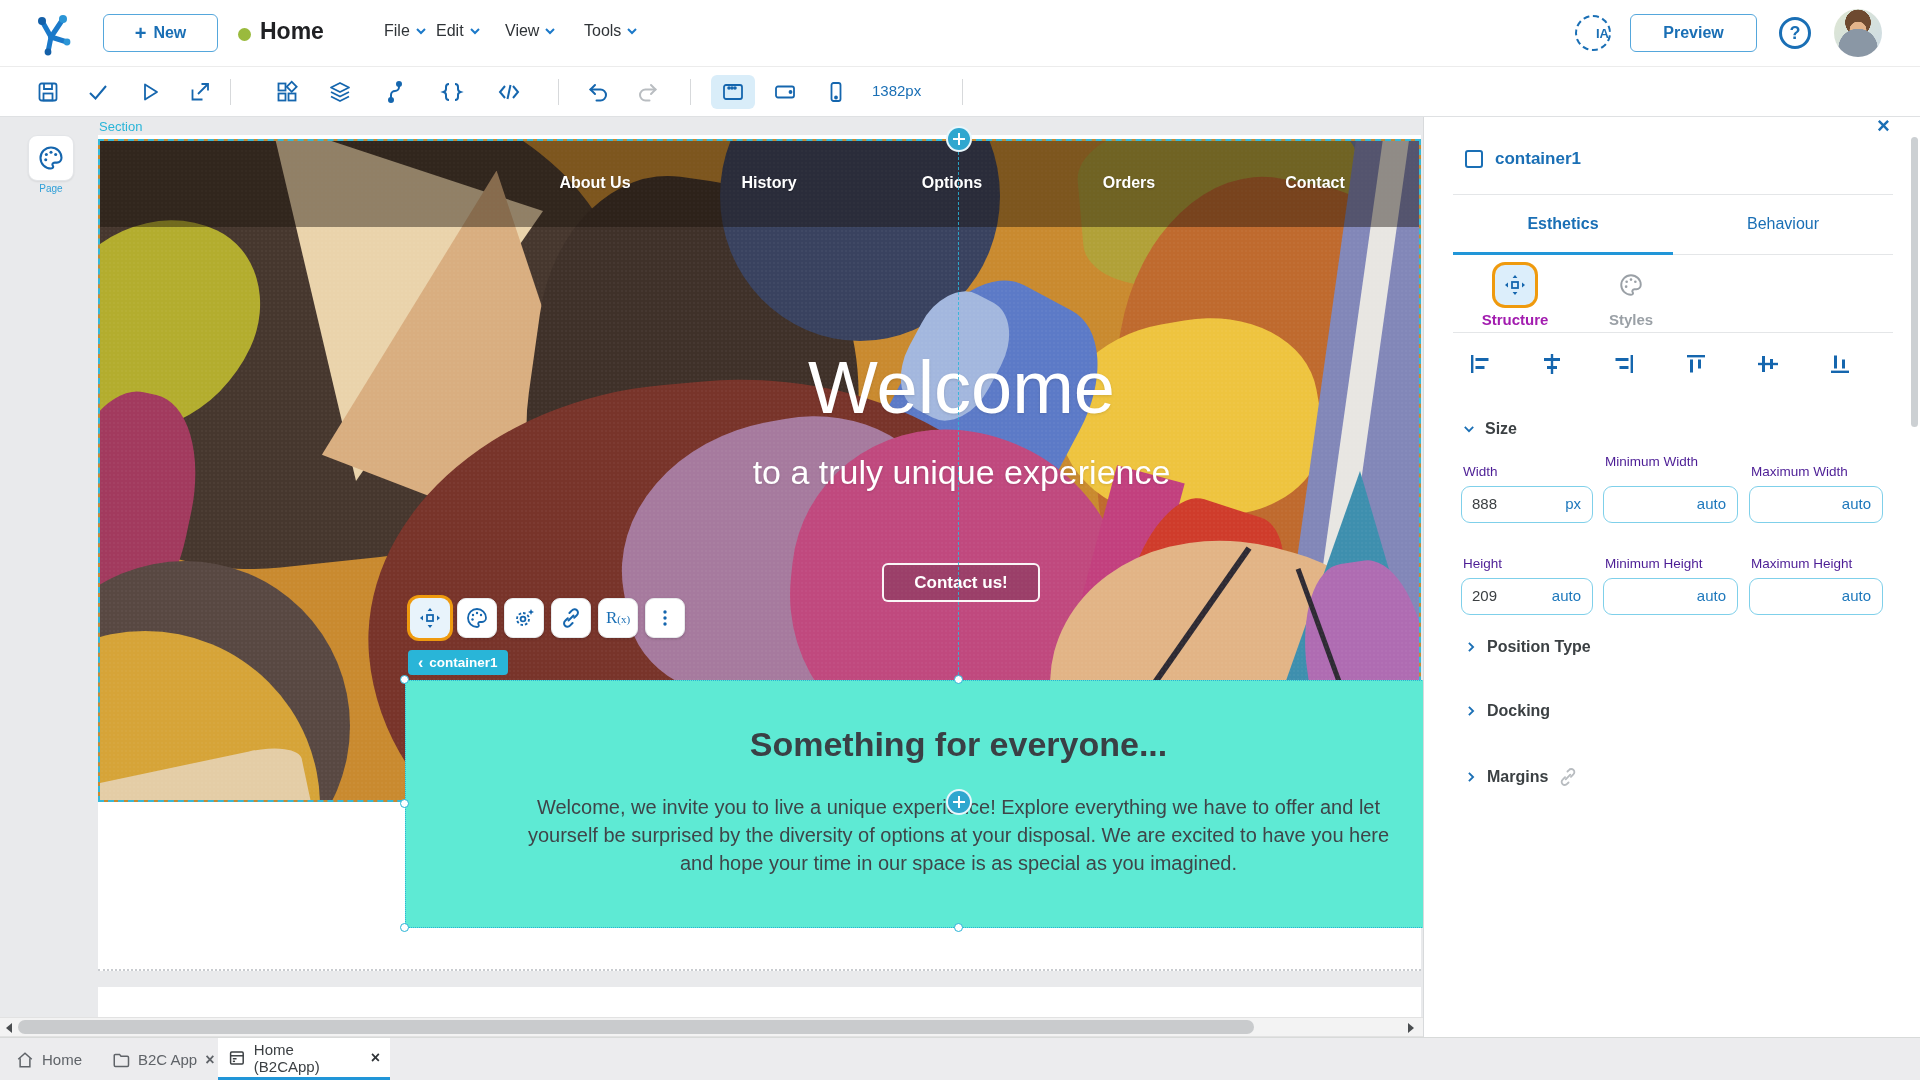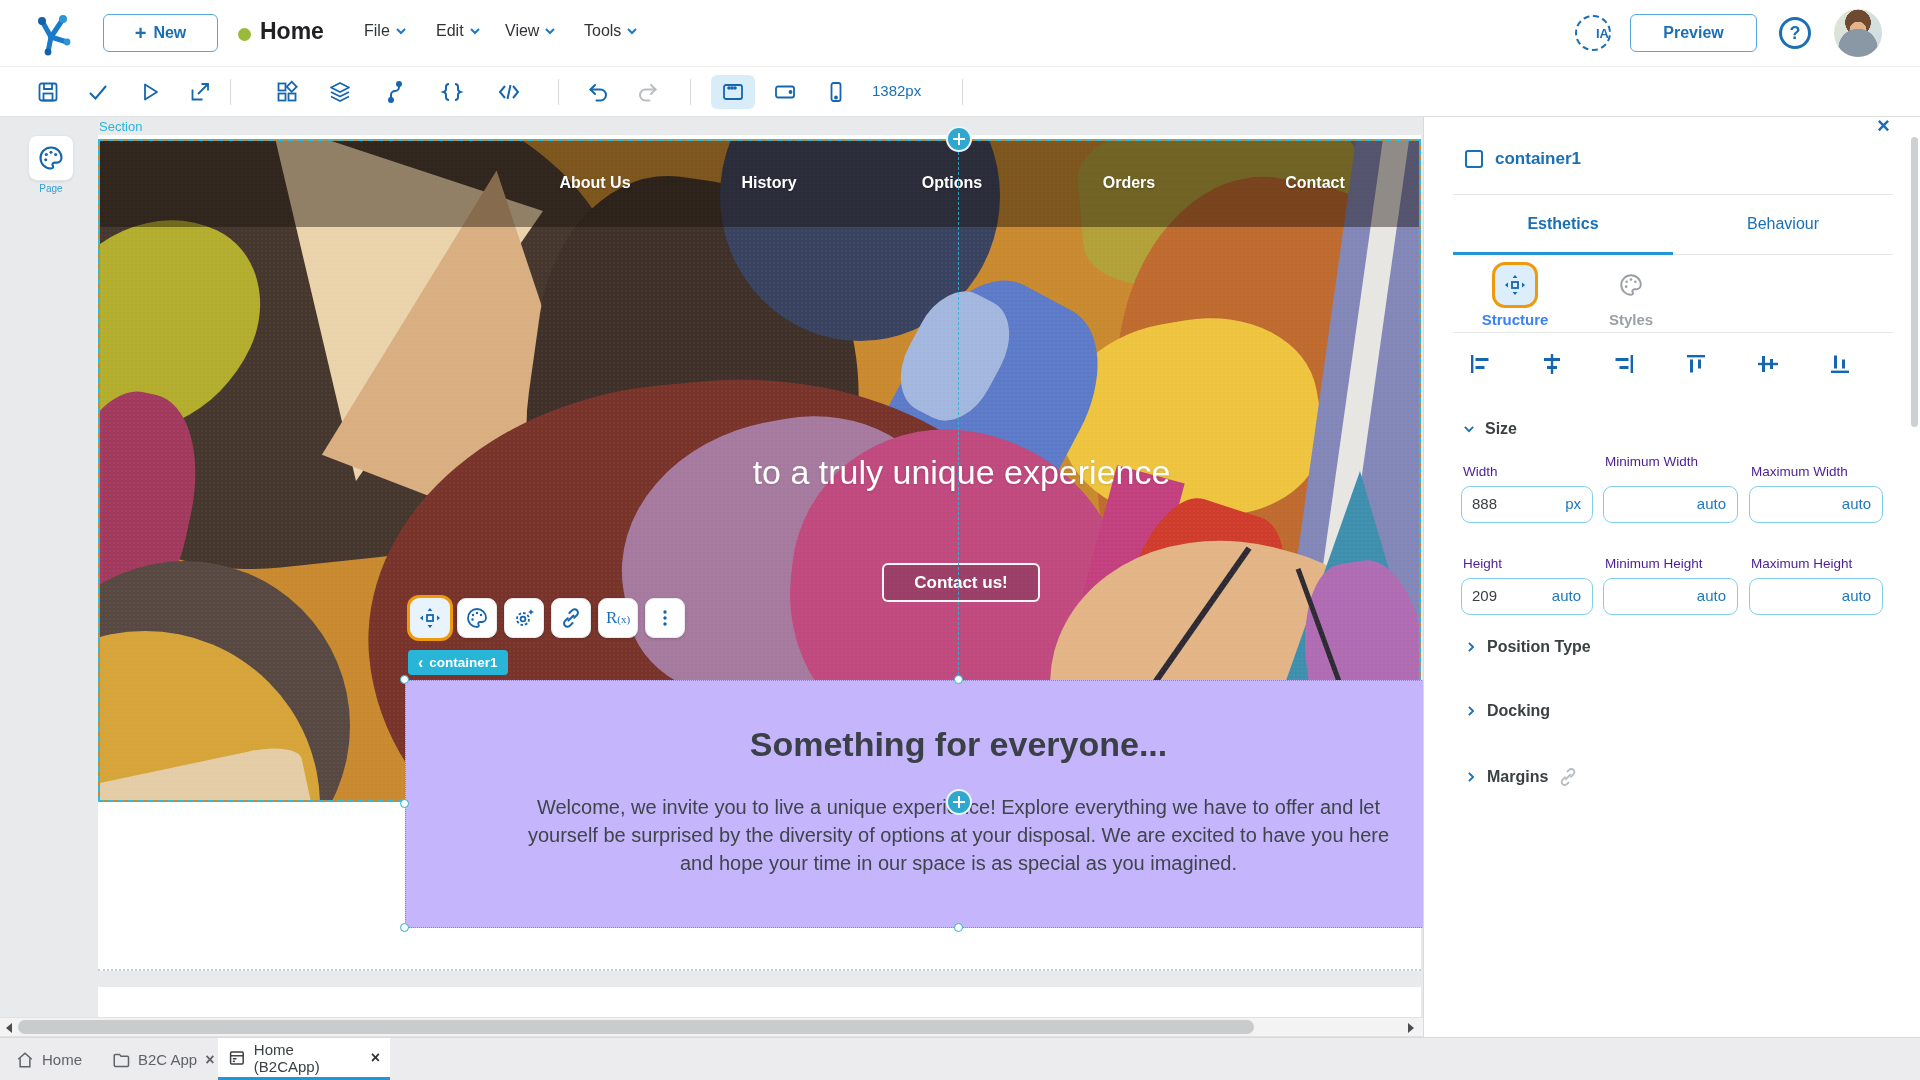"File" div.menu-item { left: 364px -> 384px }
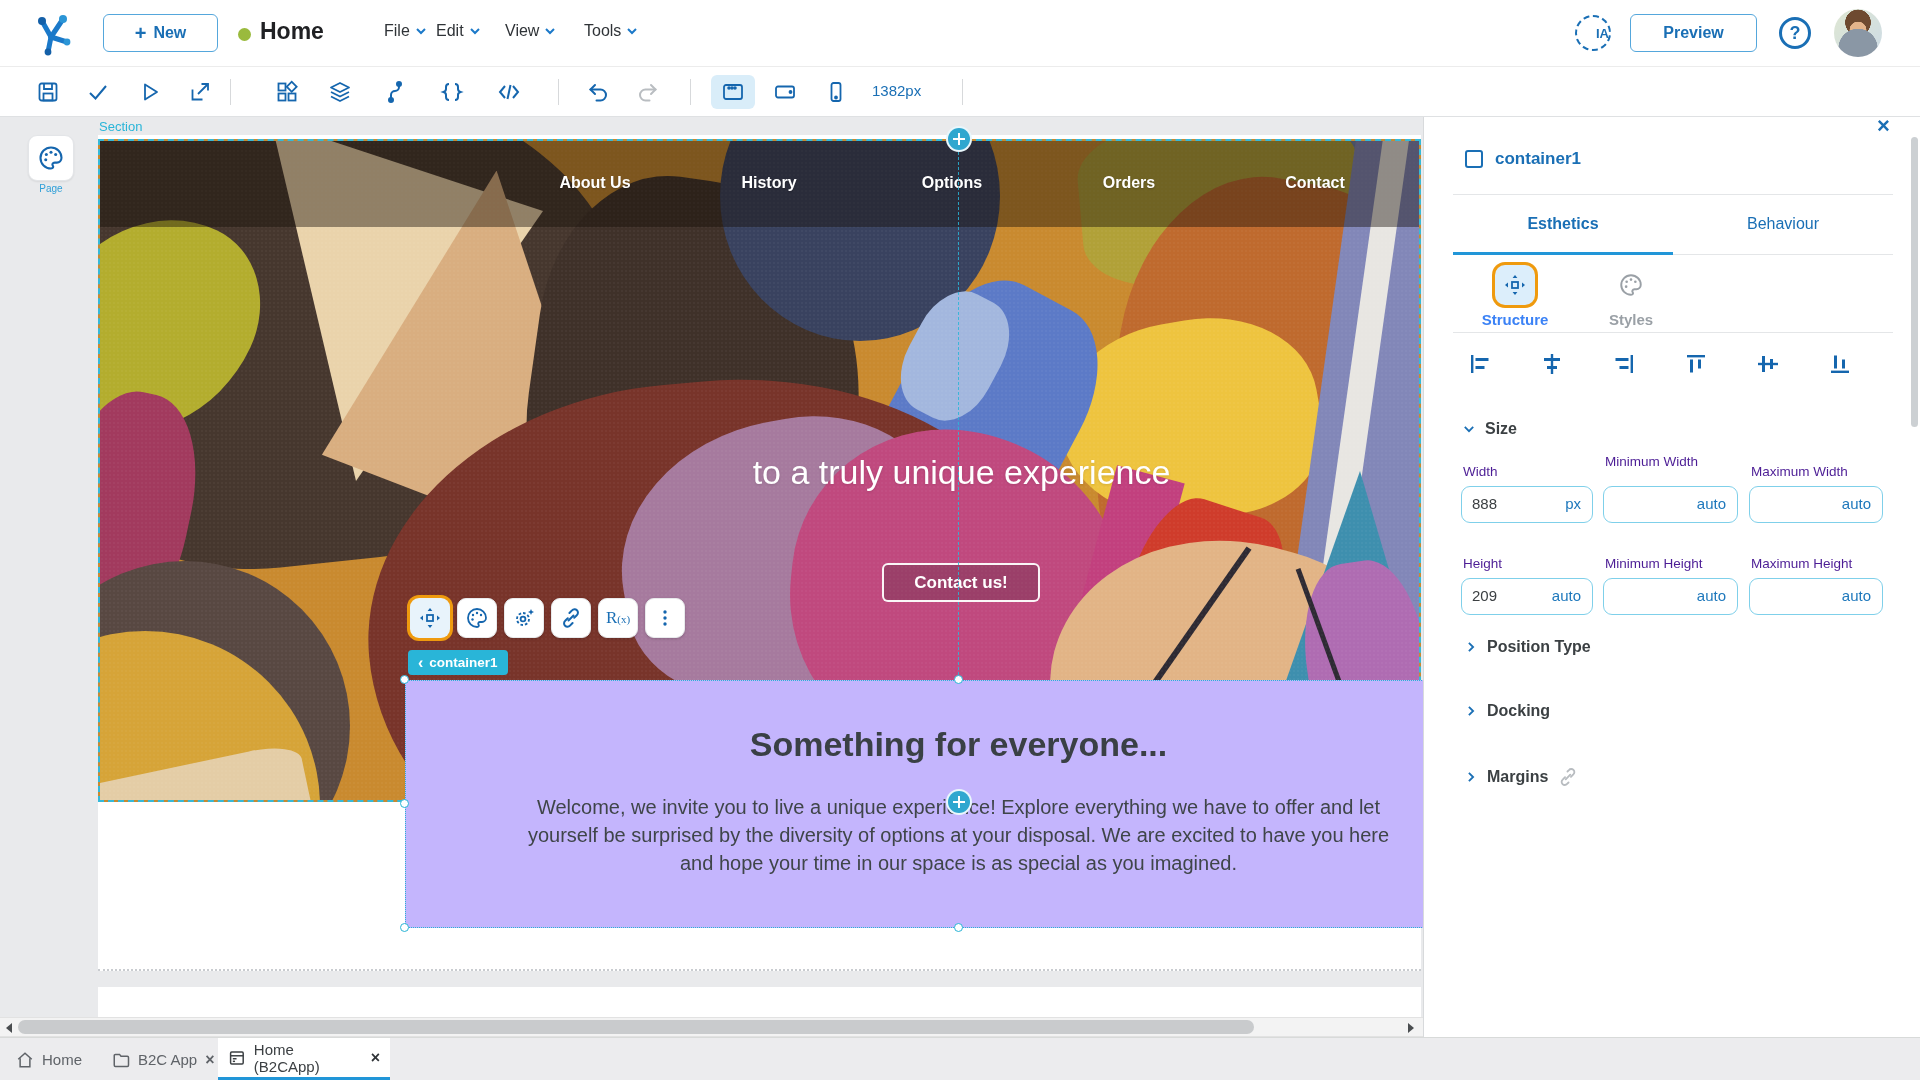"Structure" div.lbl { color: #3b82f6 -> #a21caf }
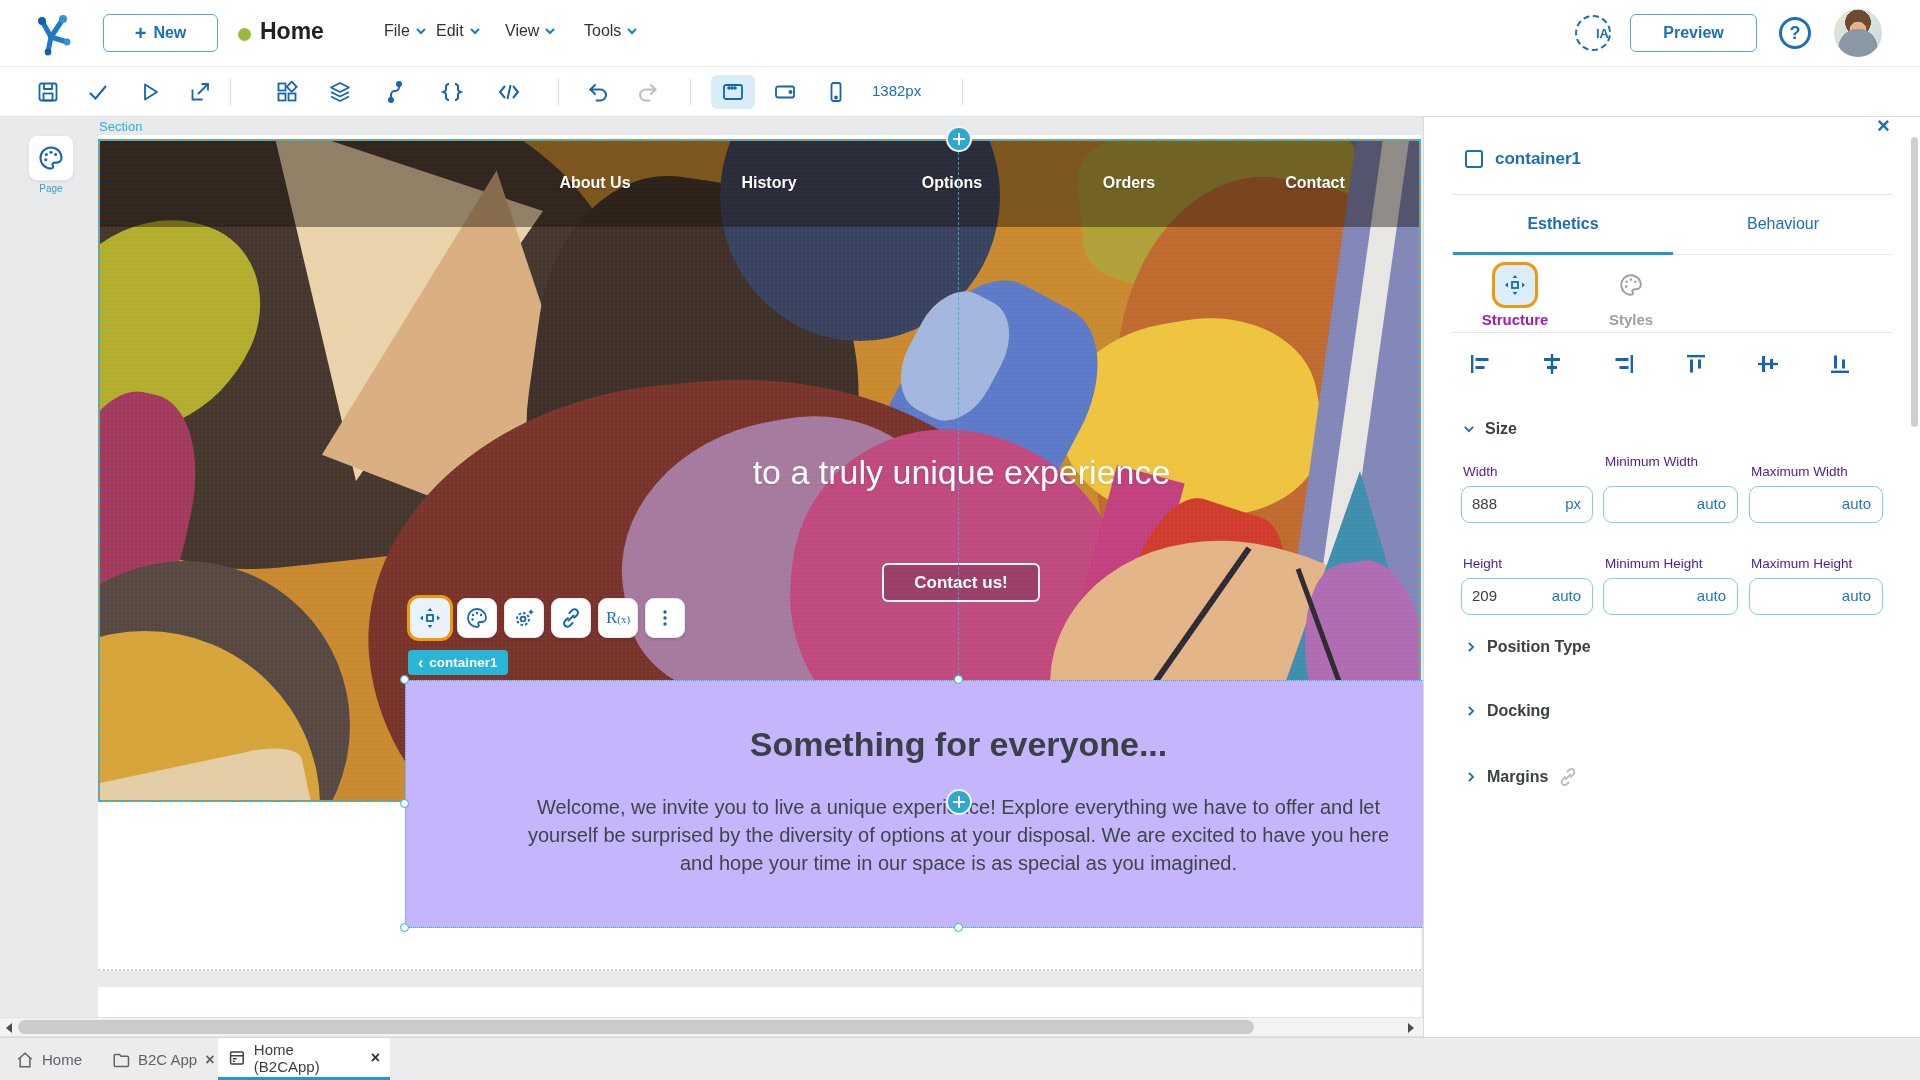"Welcome" div { html: none -> <div>Welcome</div> }
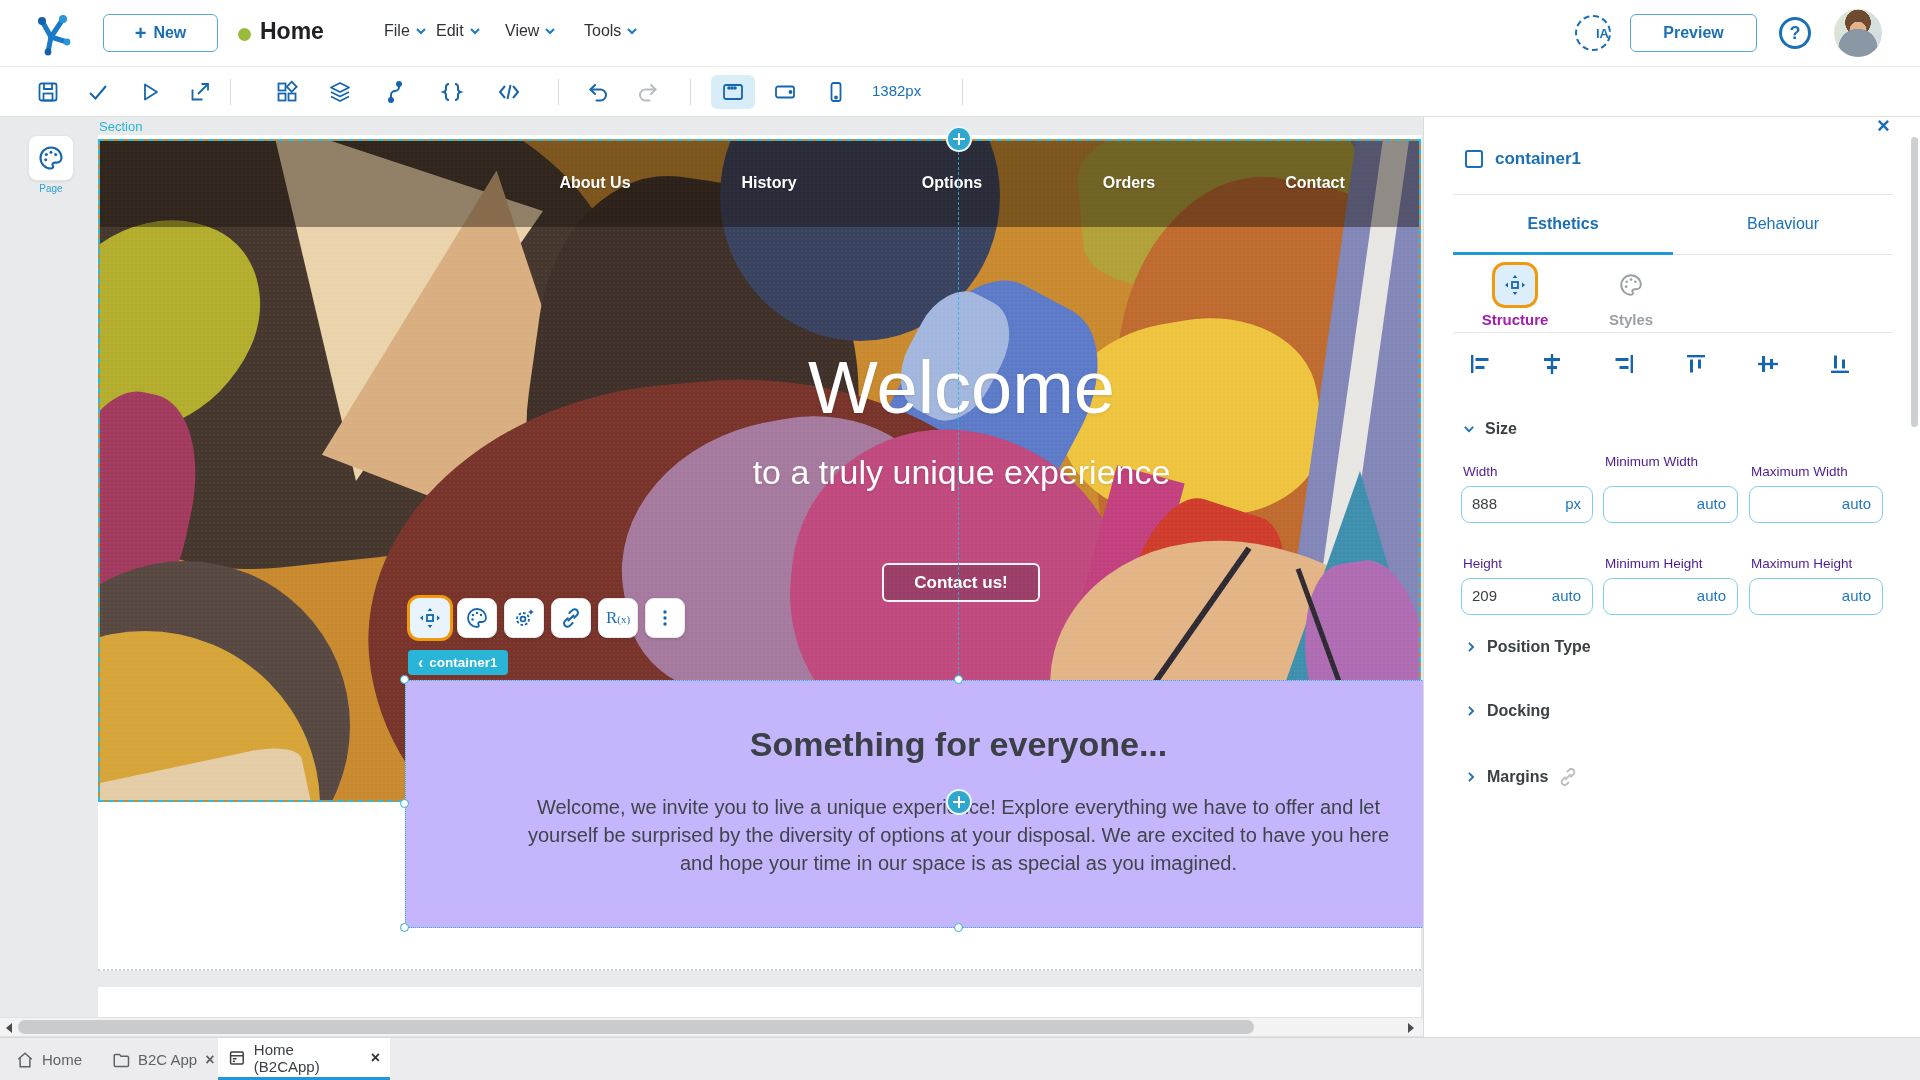"Something for everyone..." #container1-box { background: #c4b5fd -> #5eead4 }
